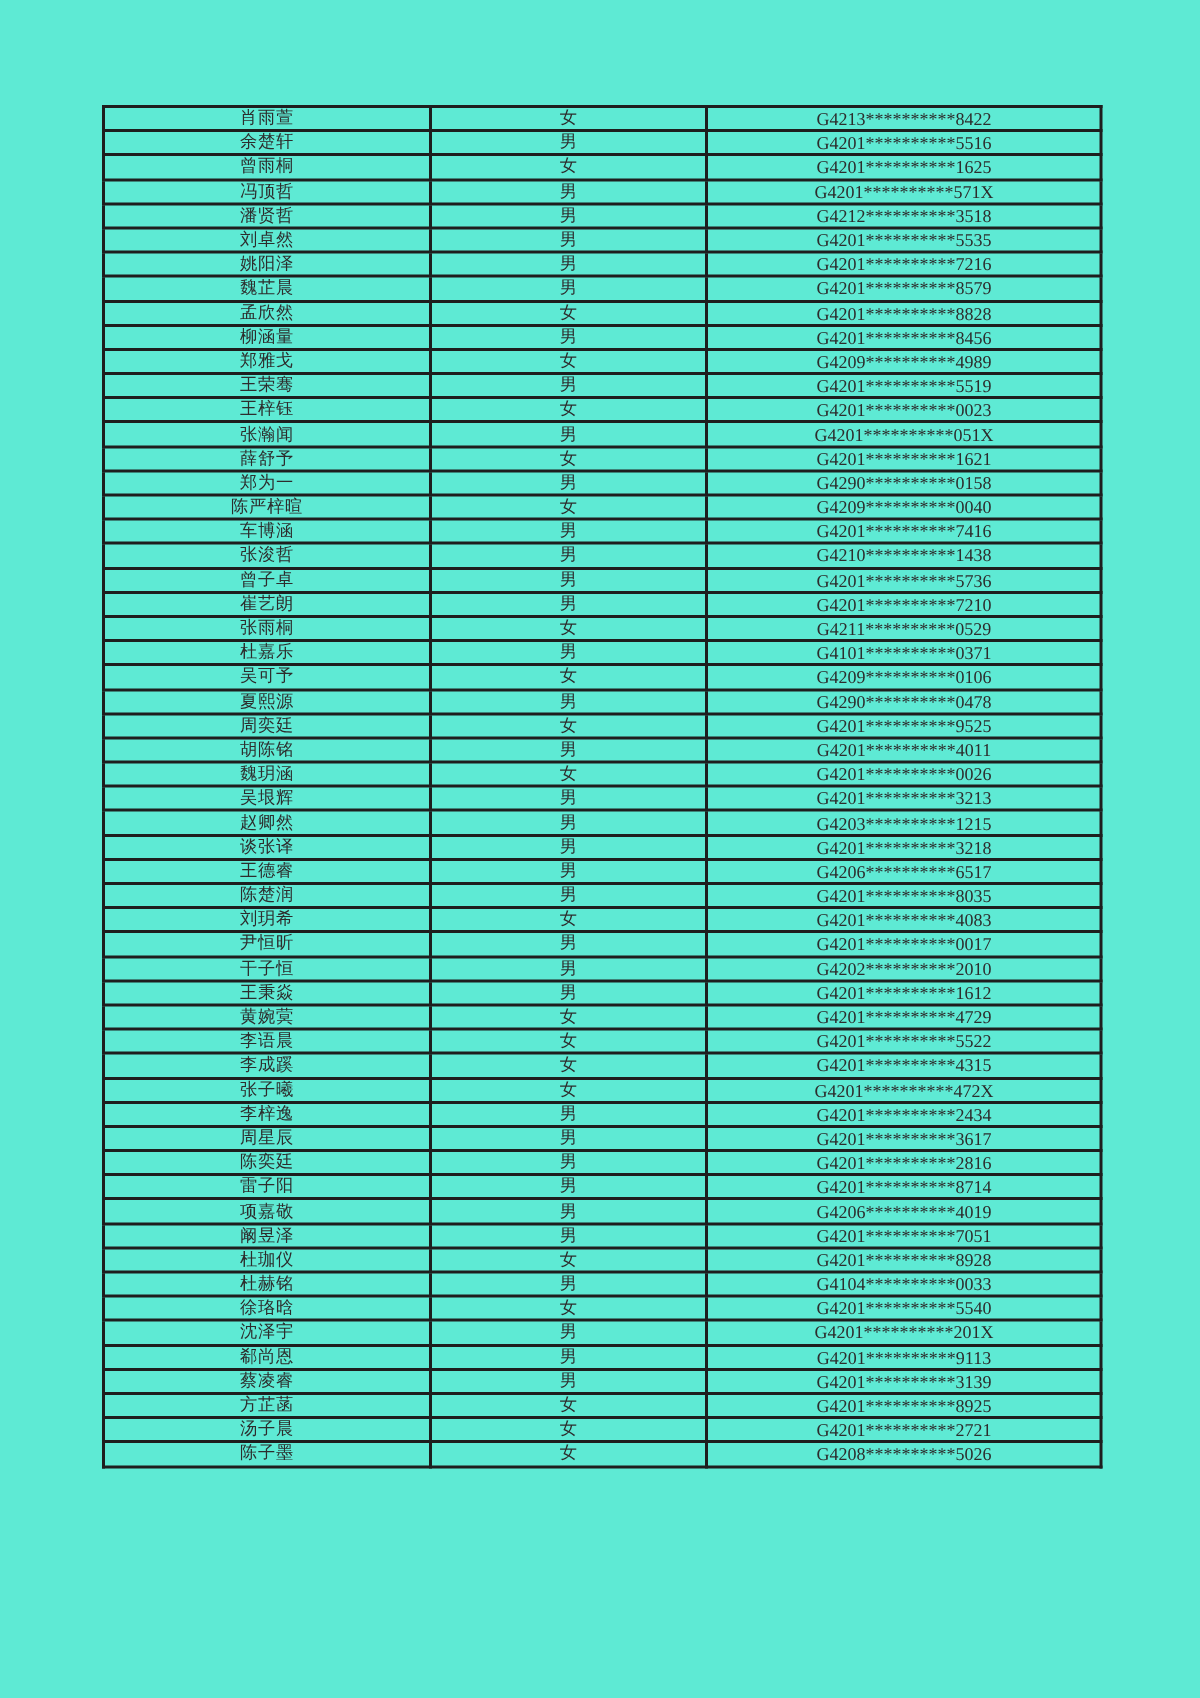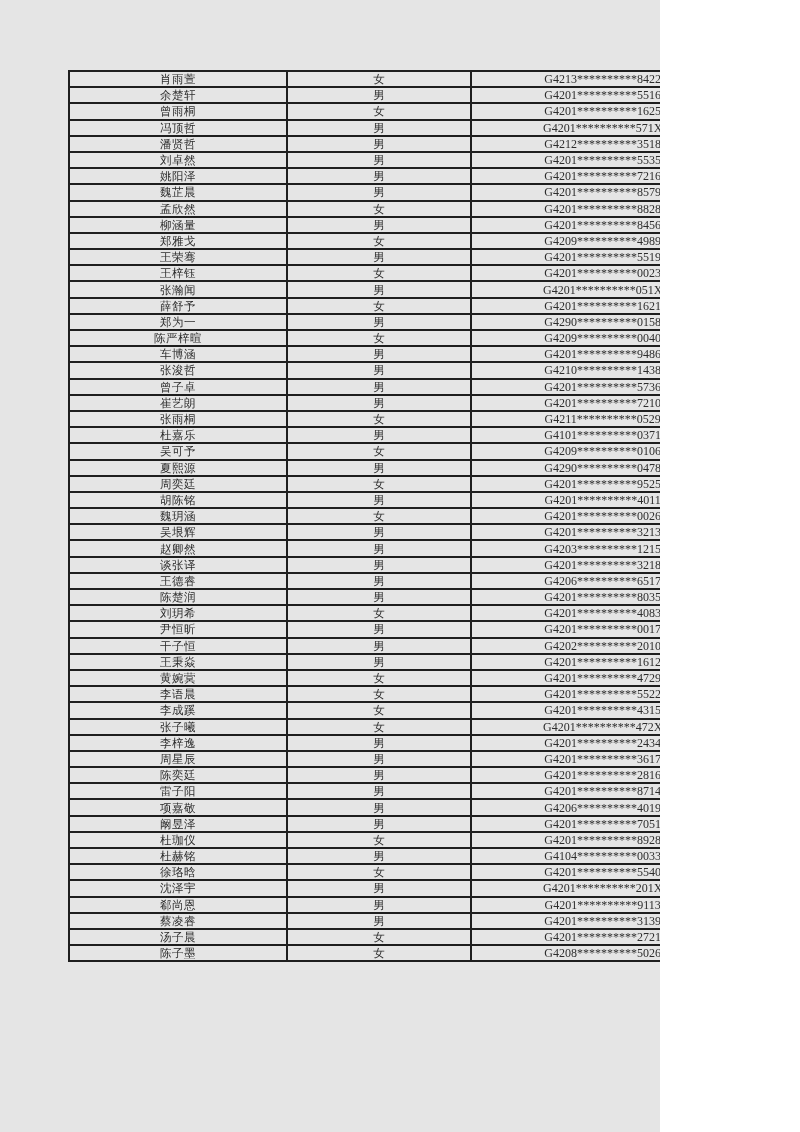"肖雨萱" .page { background: #e5e5e5 -> #5eead4; width: 660px -> 800px }
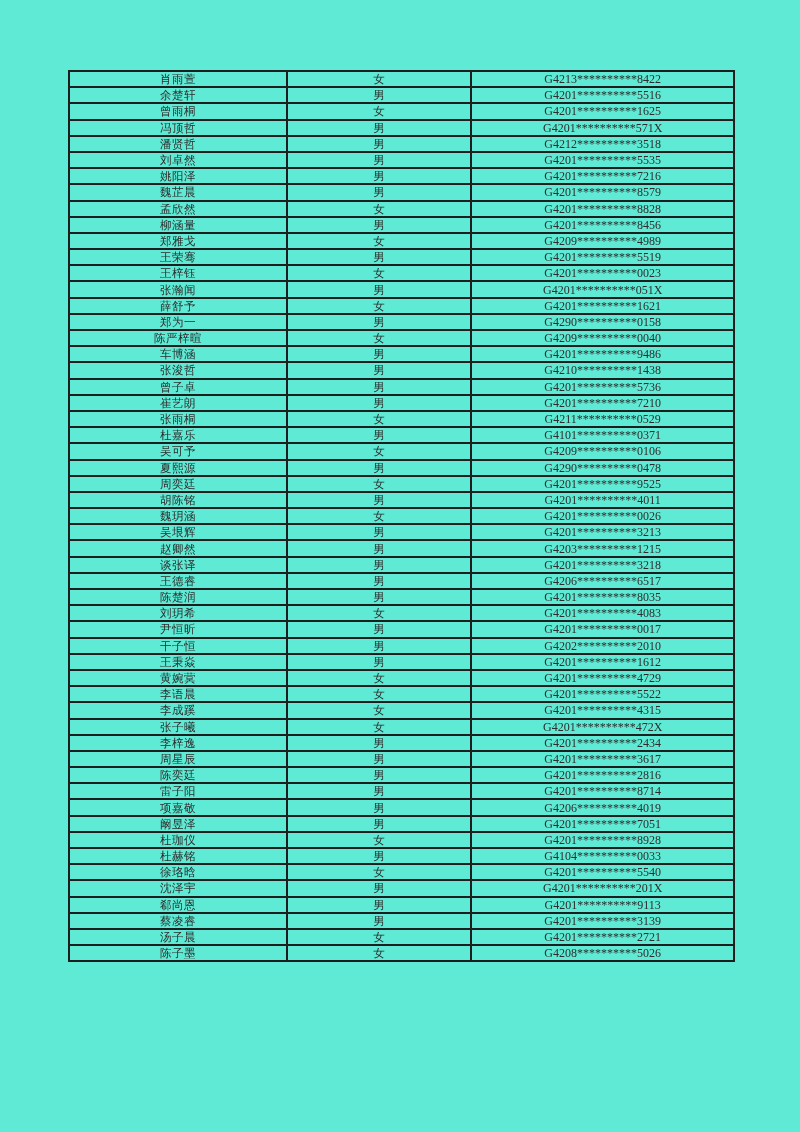"G4201**********9486" td.id { text: 9486 -> 7416 }
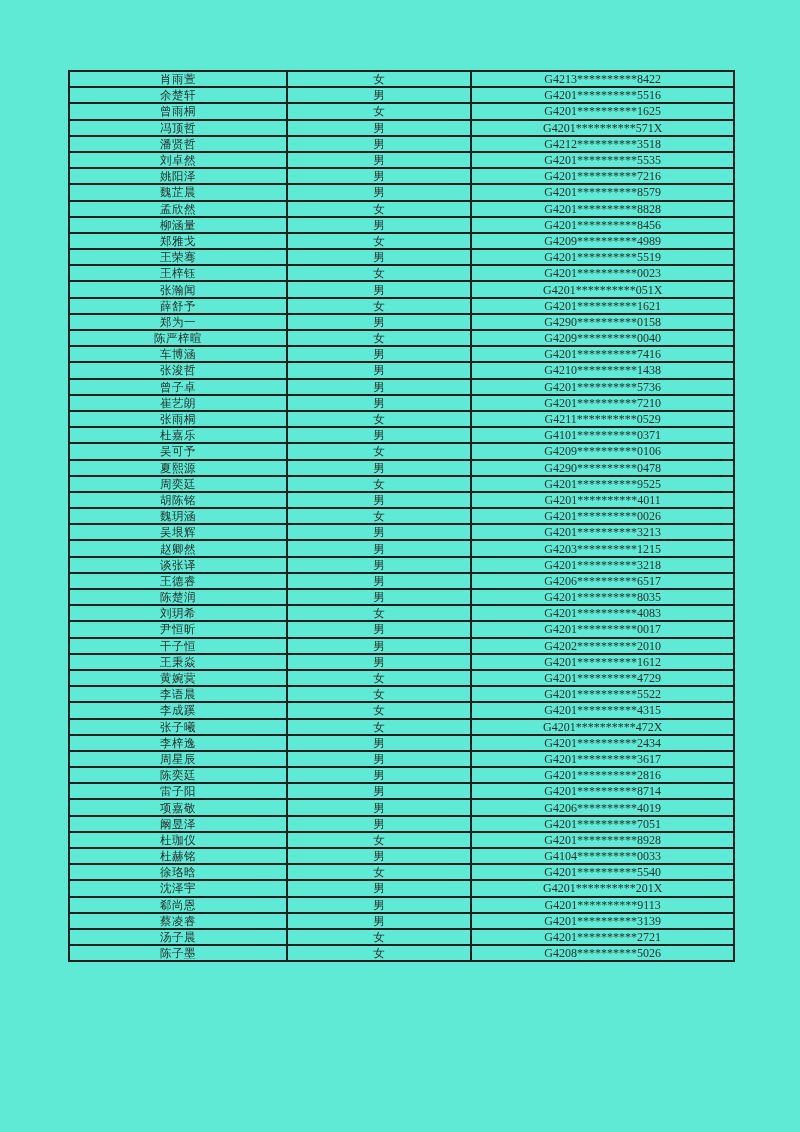"方芷菡" tr { html: none -> <tr> <td>方芷菡</td> <td>女</td> <td>G4201**********8925</td> </tr> }
